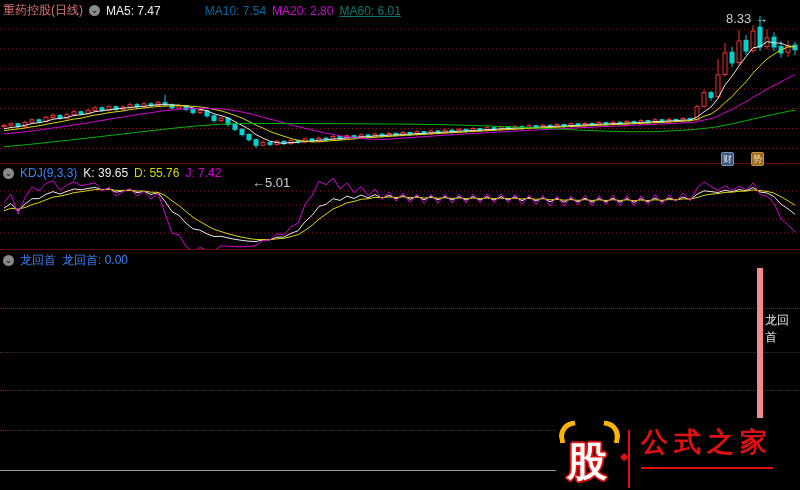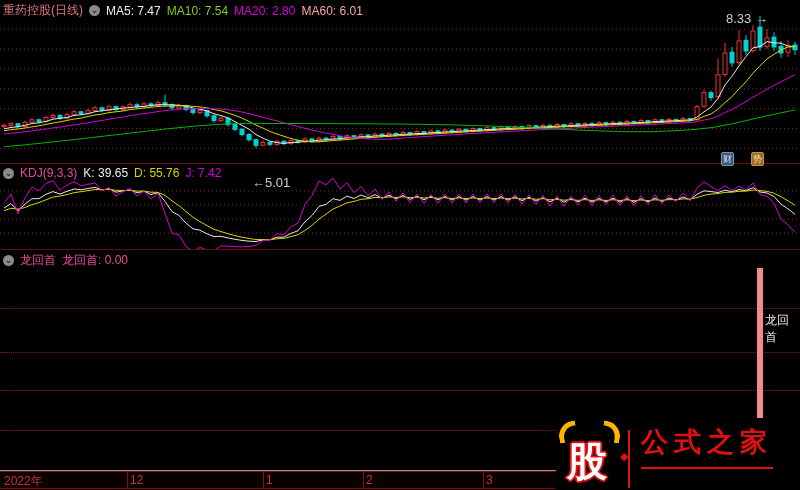"MA10: 7.54" span { color: #84cc16 -> #0369a1; margin-left: none -> 38px }
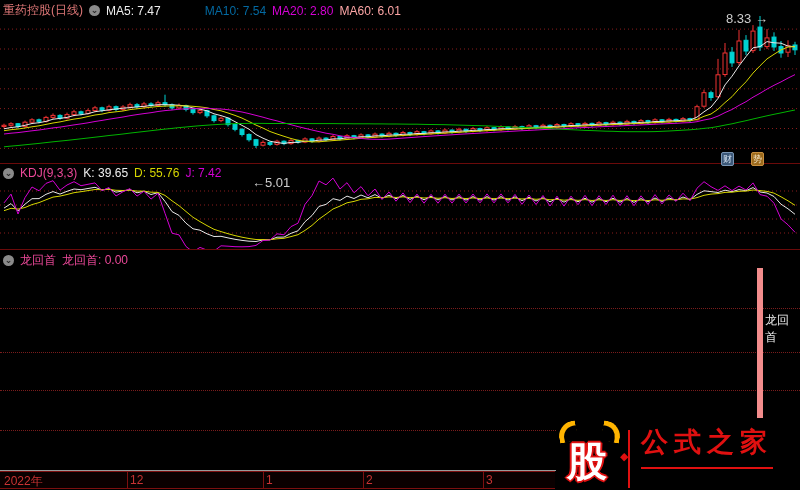"MA60: 6.01" span { color: #fca5a5 -> #0f766e; text-decoration: none -> underline }
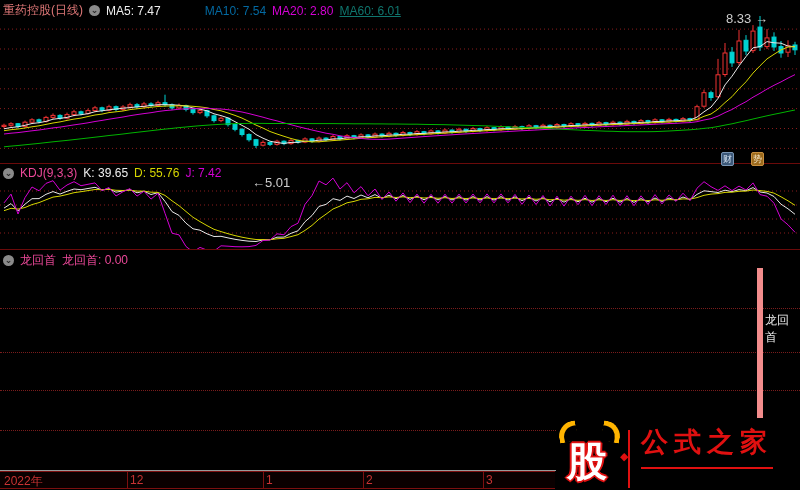"KDJ(9,3,3)" .dim { color: #ec4899 -> #3b82f6 }
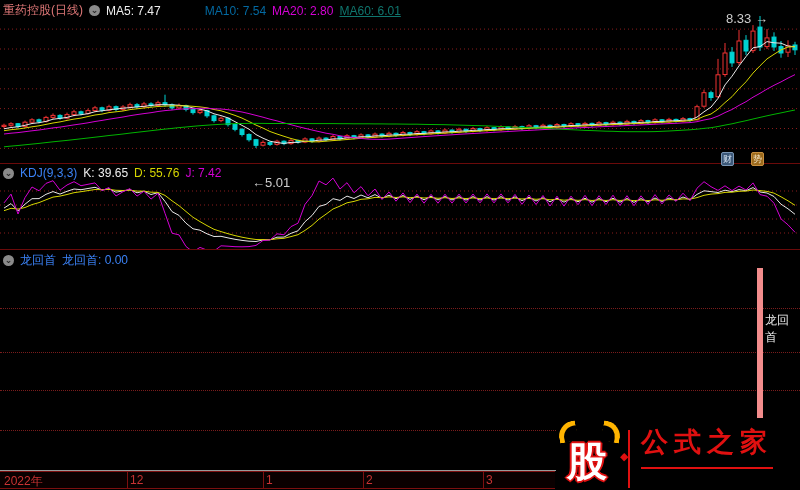"2022年" div { html: <div> <span>2022年</span> <span>12</span> <span>1</span> <span>2</span> <span>3</span> <span></span> <span></span> <span></span> <span></span> </div> -> none }
